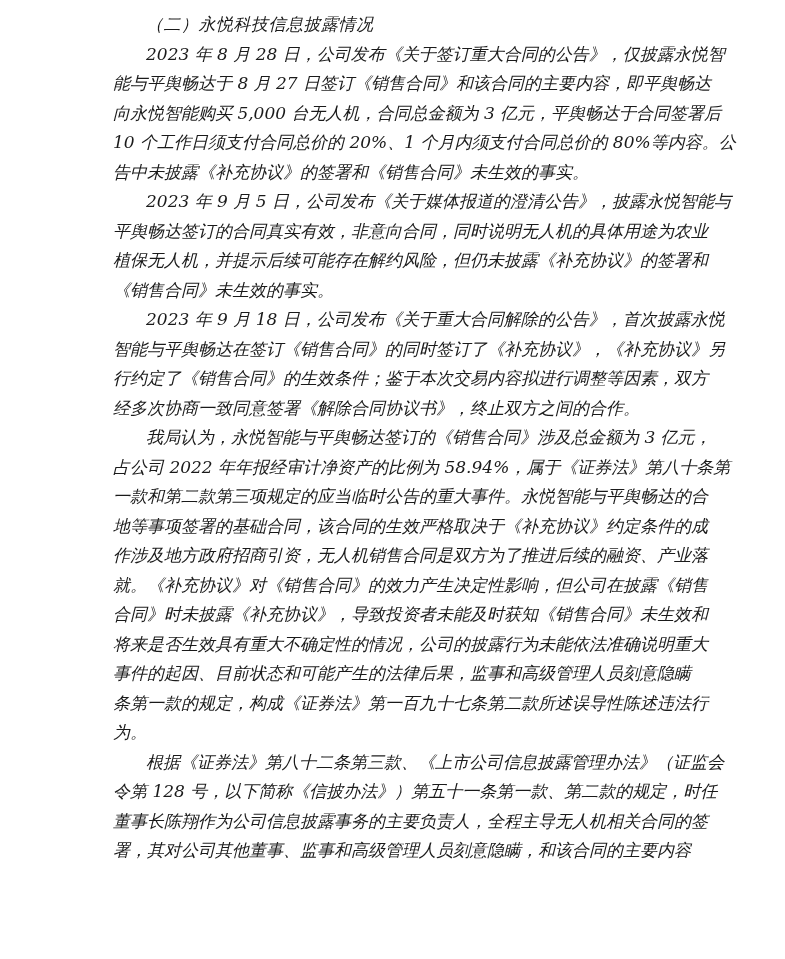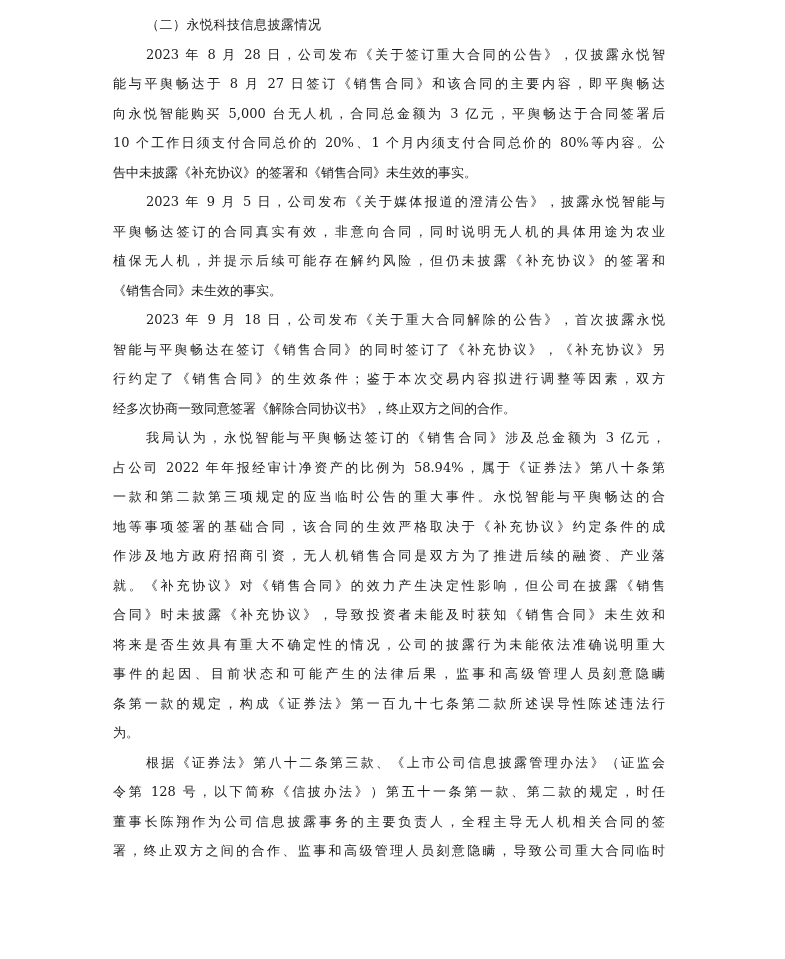"（二）永悦科技信息披露情况" .line { font-size: 13px -> 17px; font-style: none -> italic }
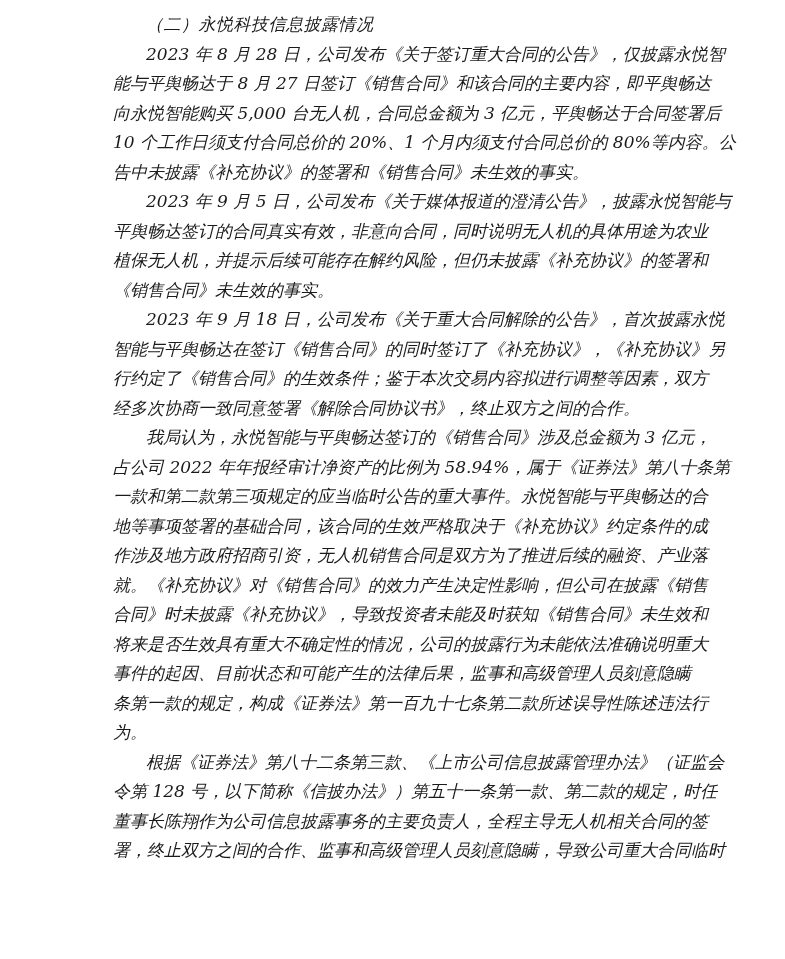"署，终止双方之间的合作、监事和高级管理人员刻意隐瞒，导致公司重大合同临时" div.line { text: 终止双方之间的合作、监事和高级管理人员刻意隐瞒，导致公司重大合同临时 -> 其对公司其他董事、监事和高级管理人员刻意隐瞒，和该合同的主要内容 }
